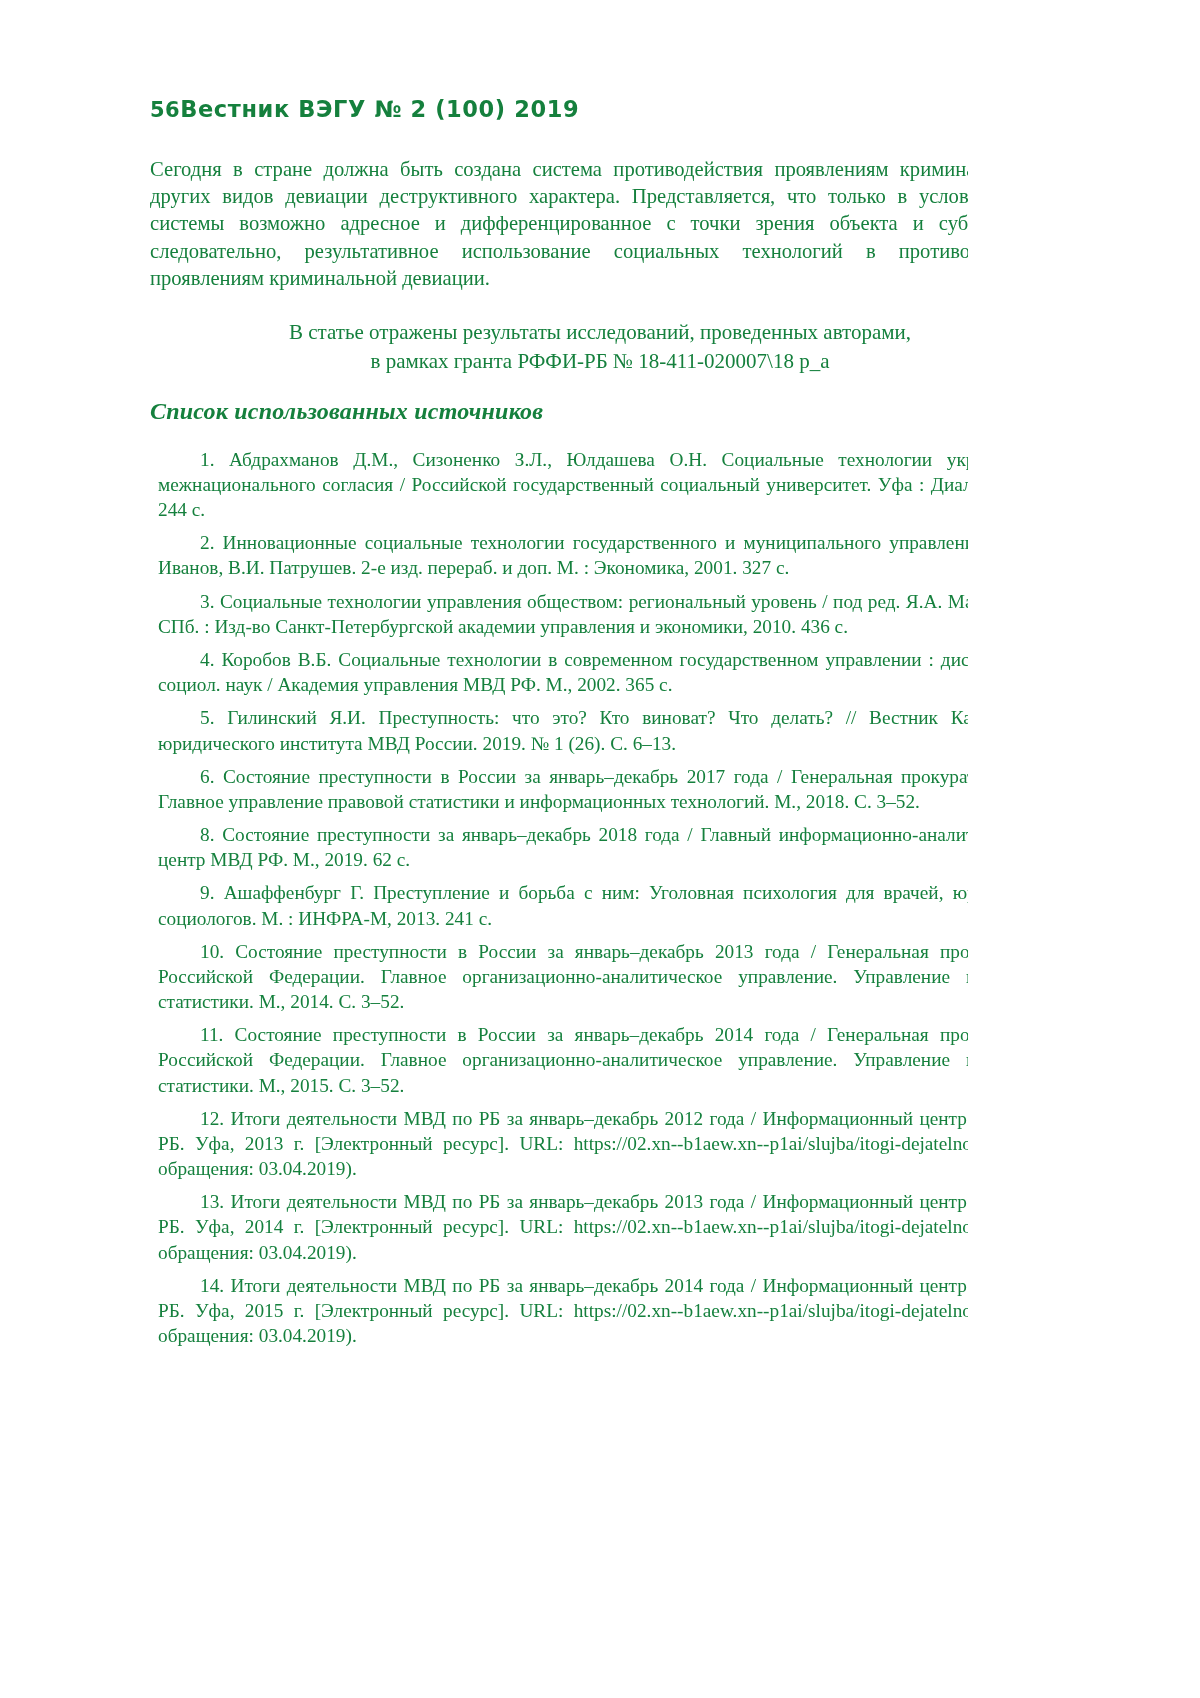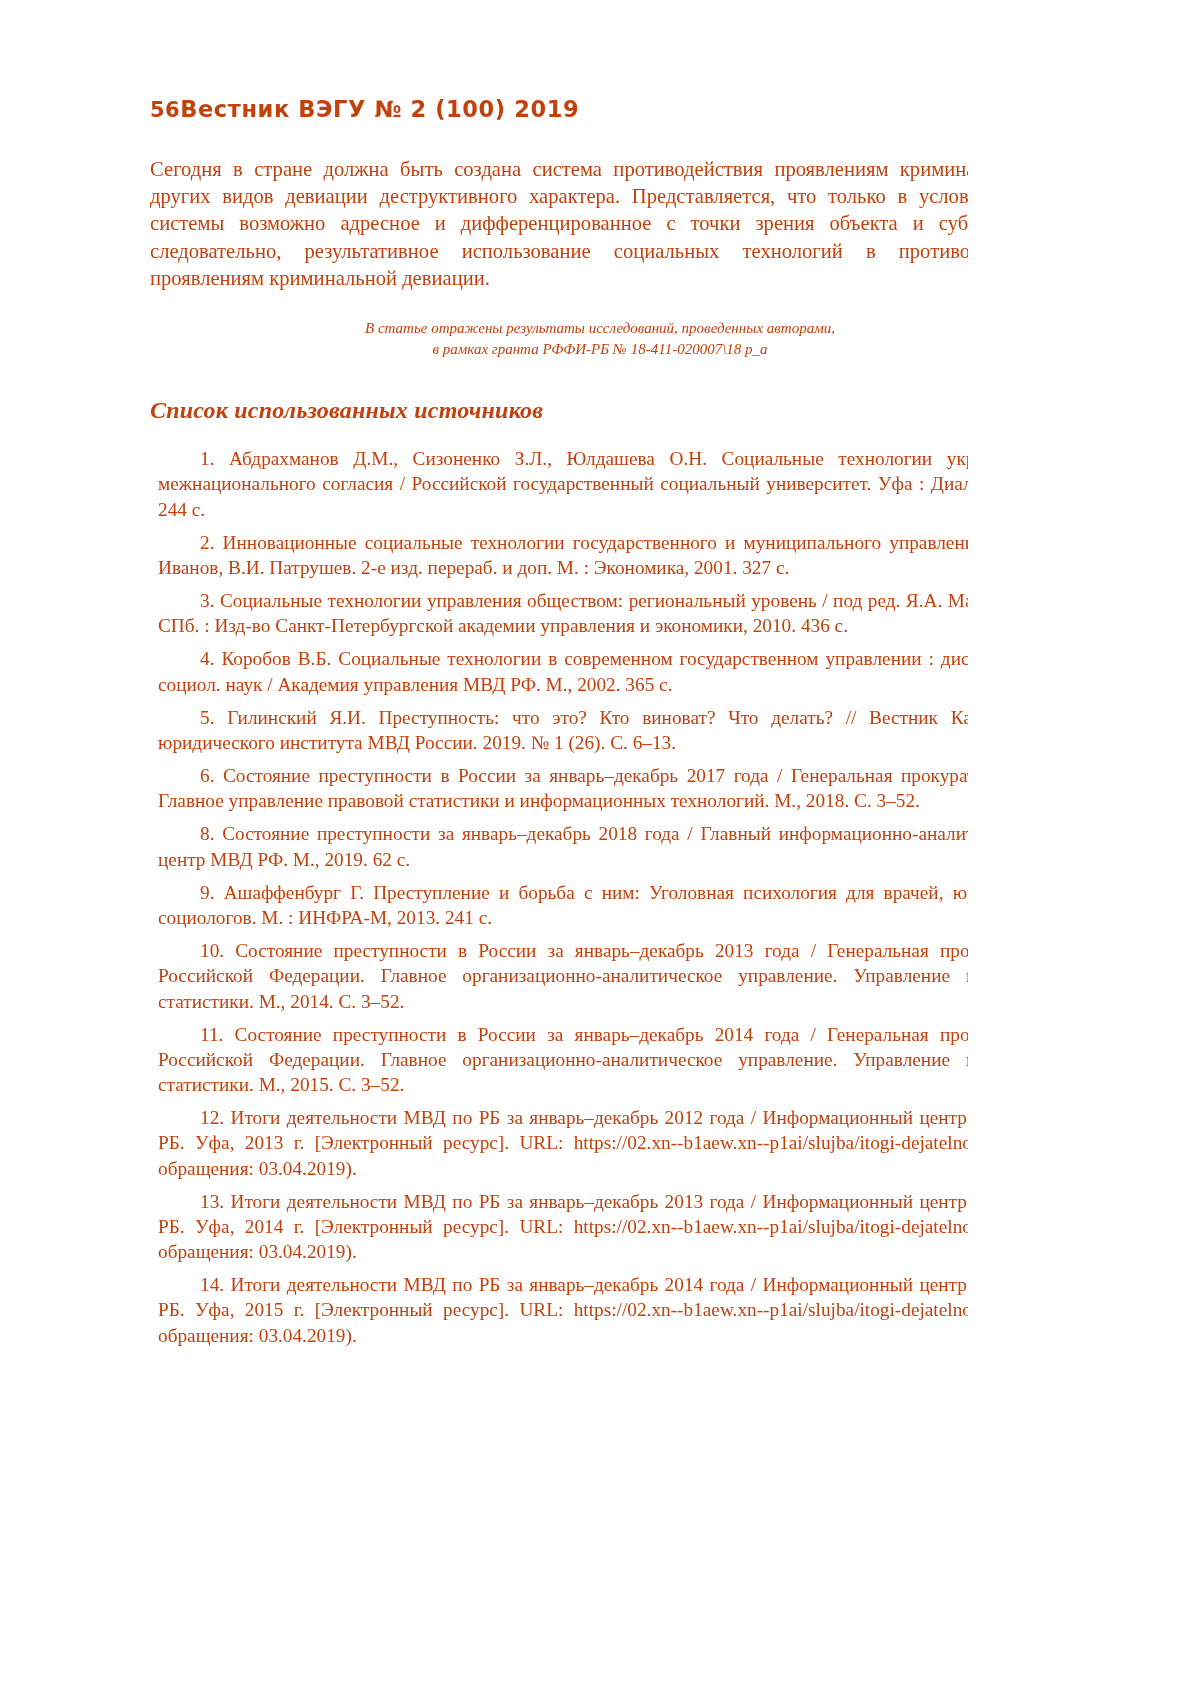"56" .page { color: #c2410c -> #15803d }
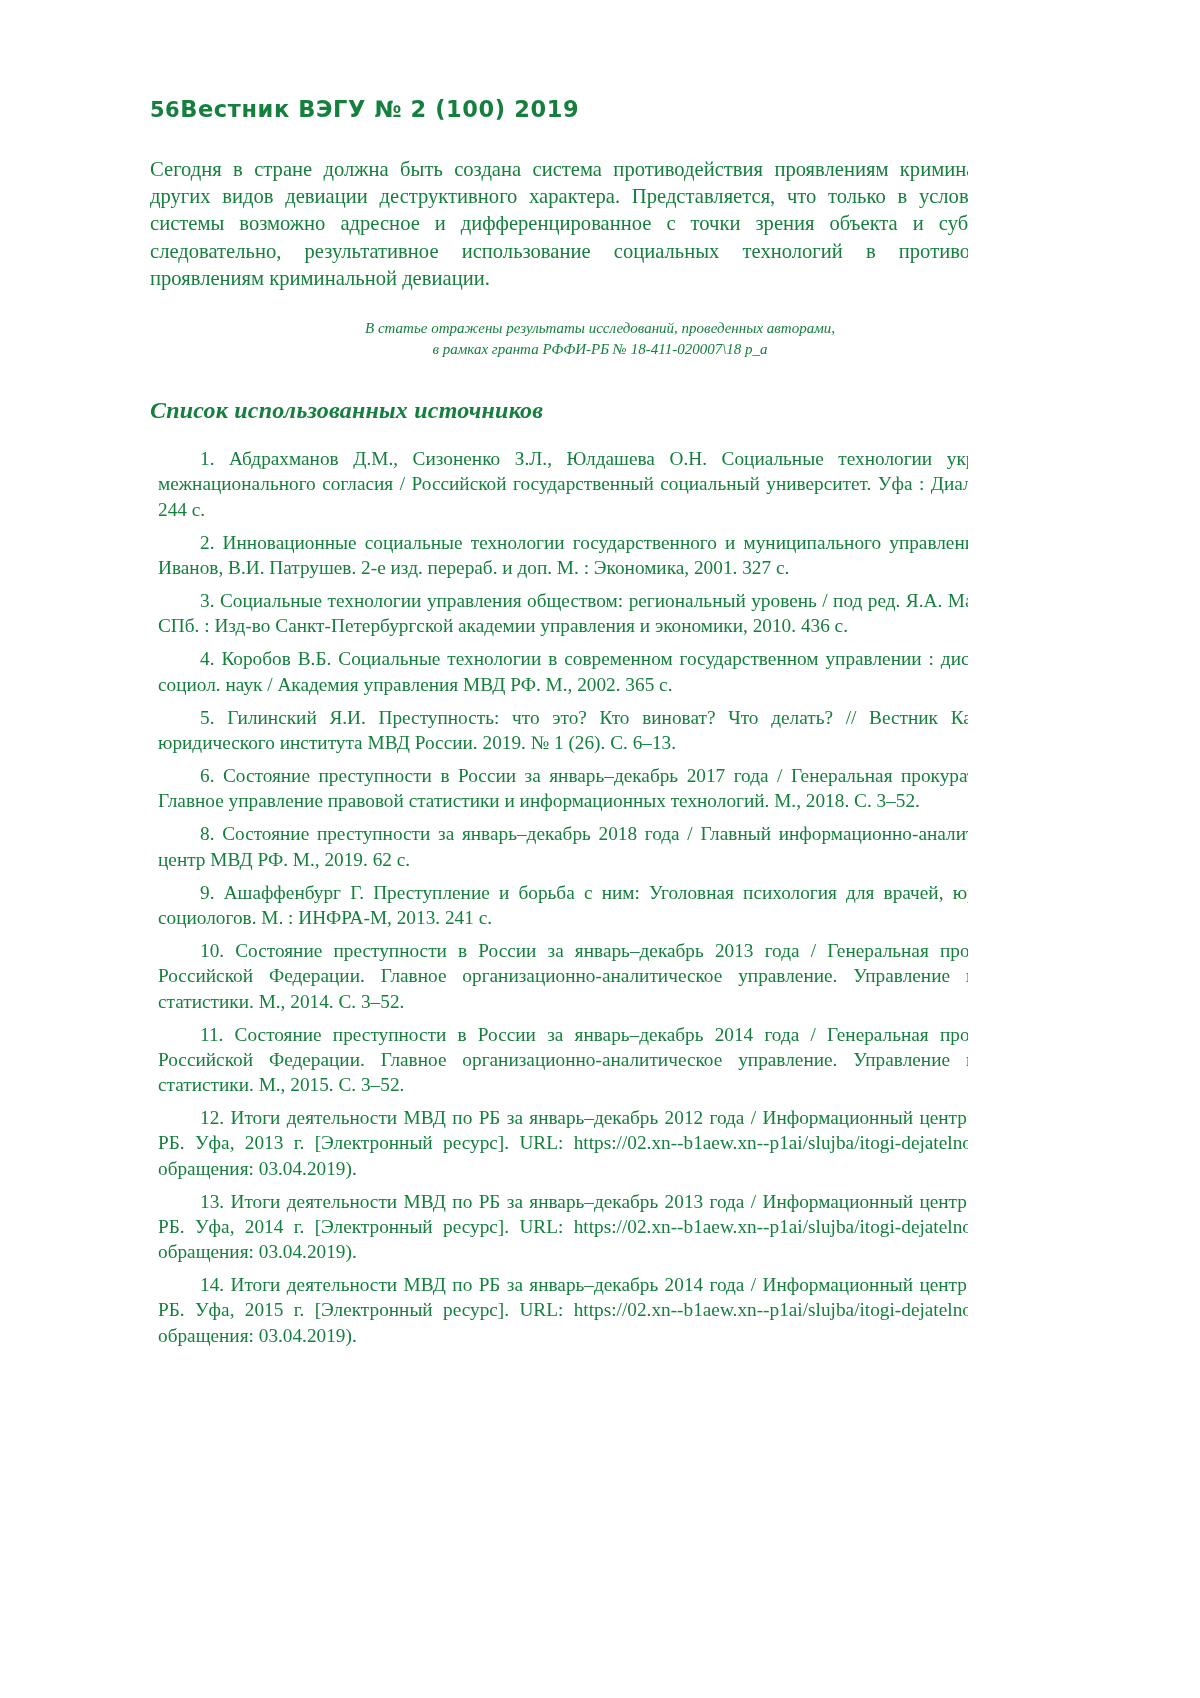"В статье отражены результаты" .note { font-size: 15px -> 21px; font-style: italic -> none; margin: 0 0 38px 0 -> 0 0 22px 0 }
